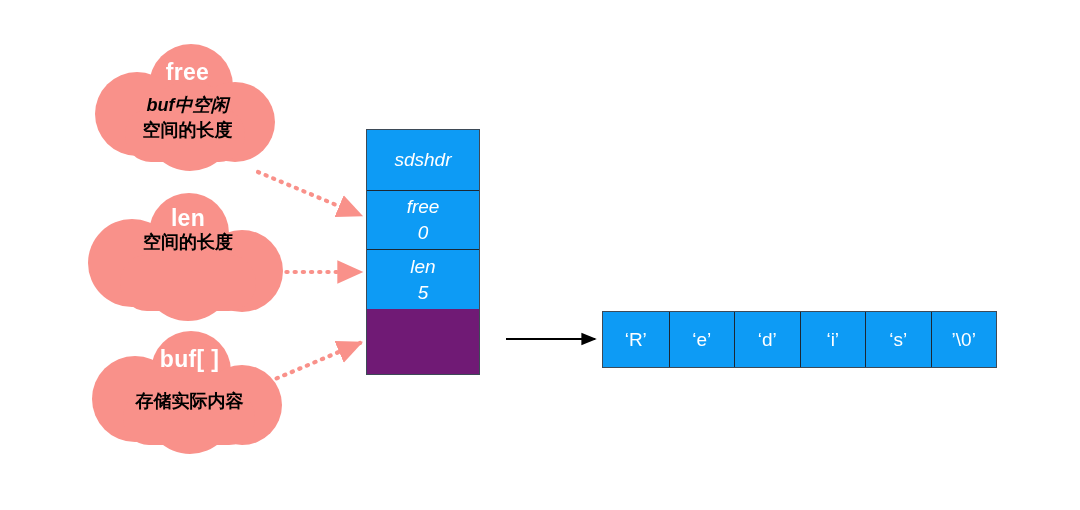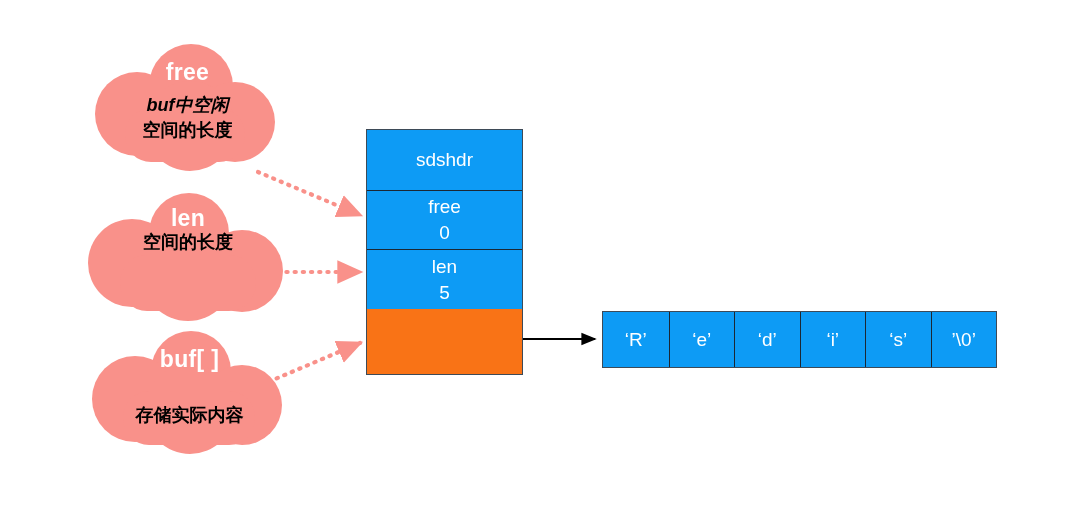"sdshdr" .struct-box { background: #f97316 -> #701a75; font-style: none -> italic; width: 157px -> 114px }
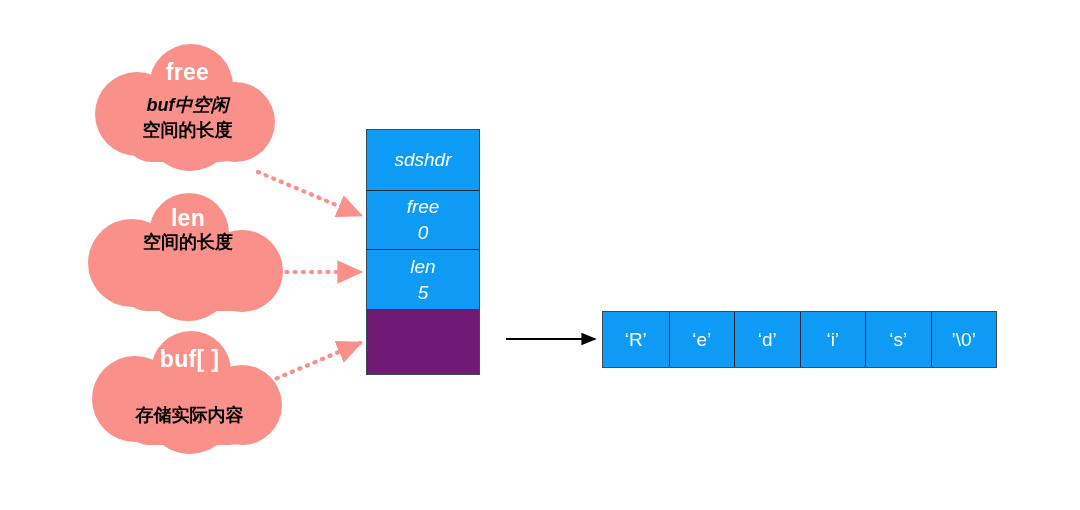"存储实际内容" div.cloud-desc { margin-top: 32px -> 18px }
